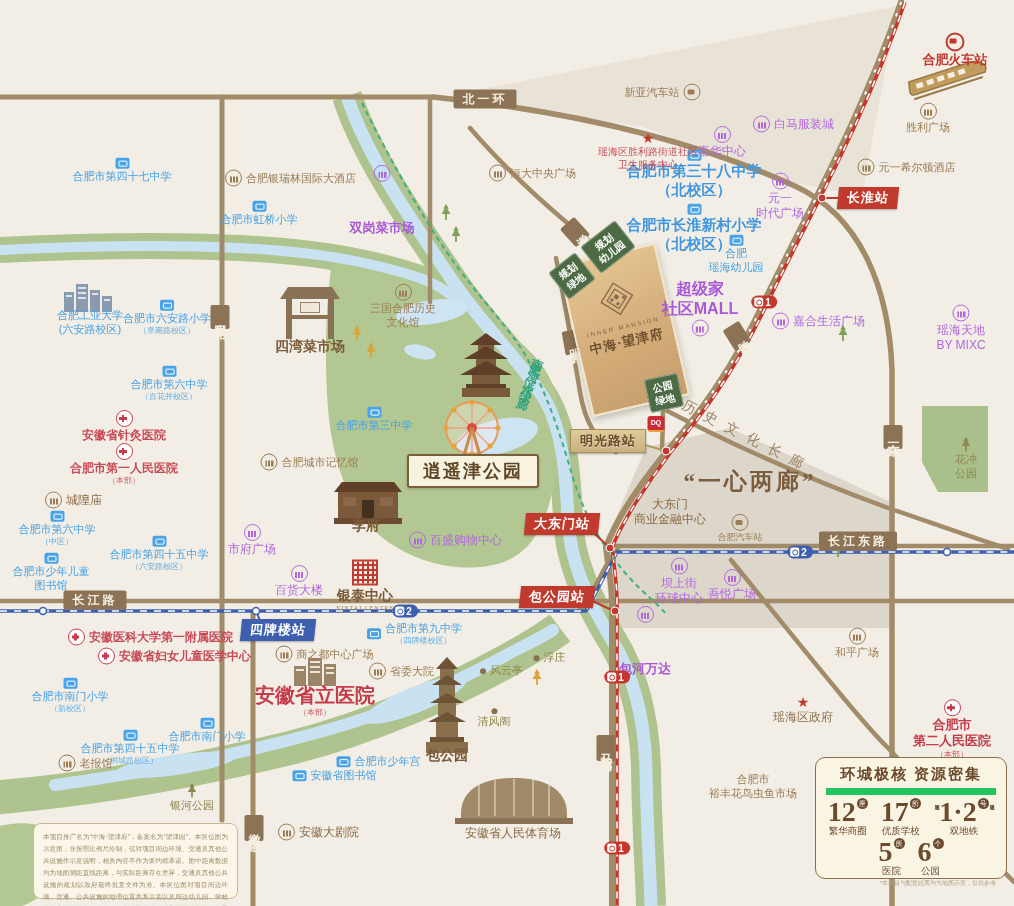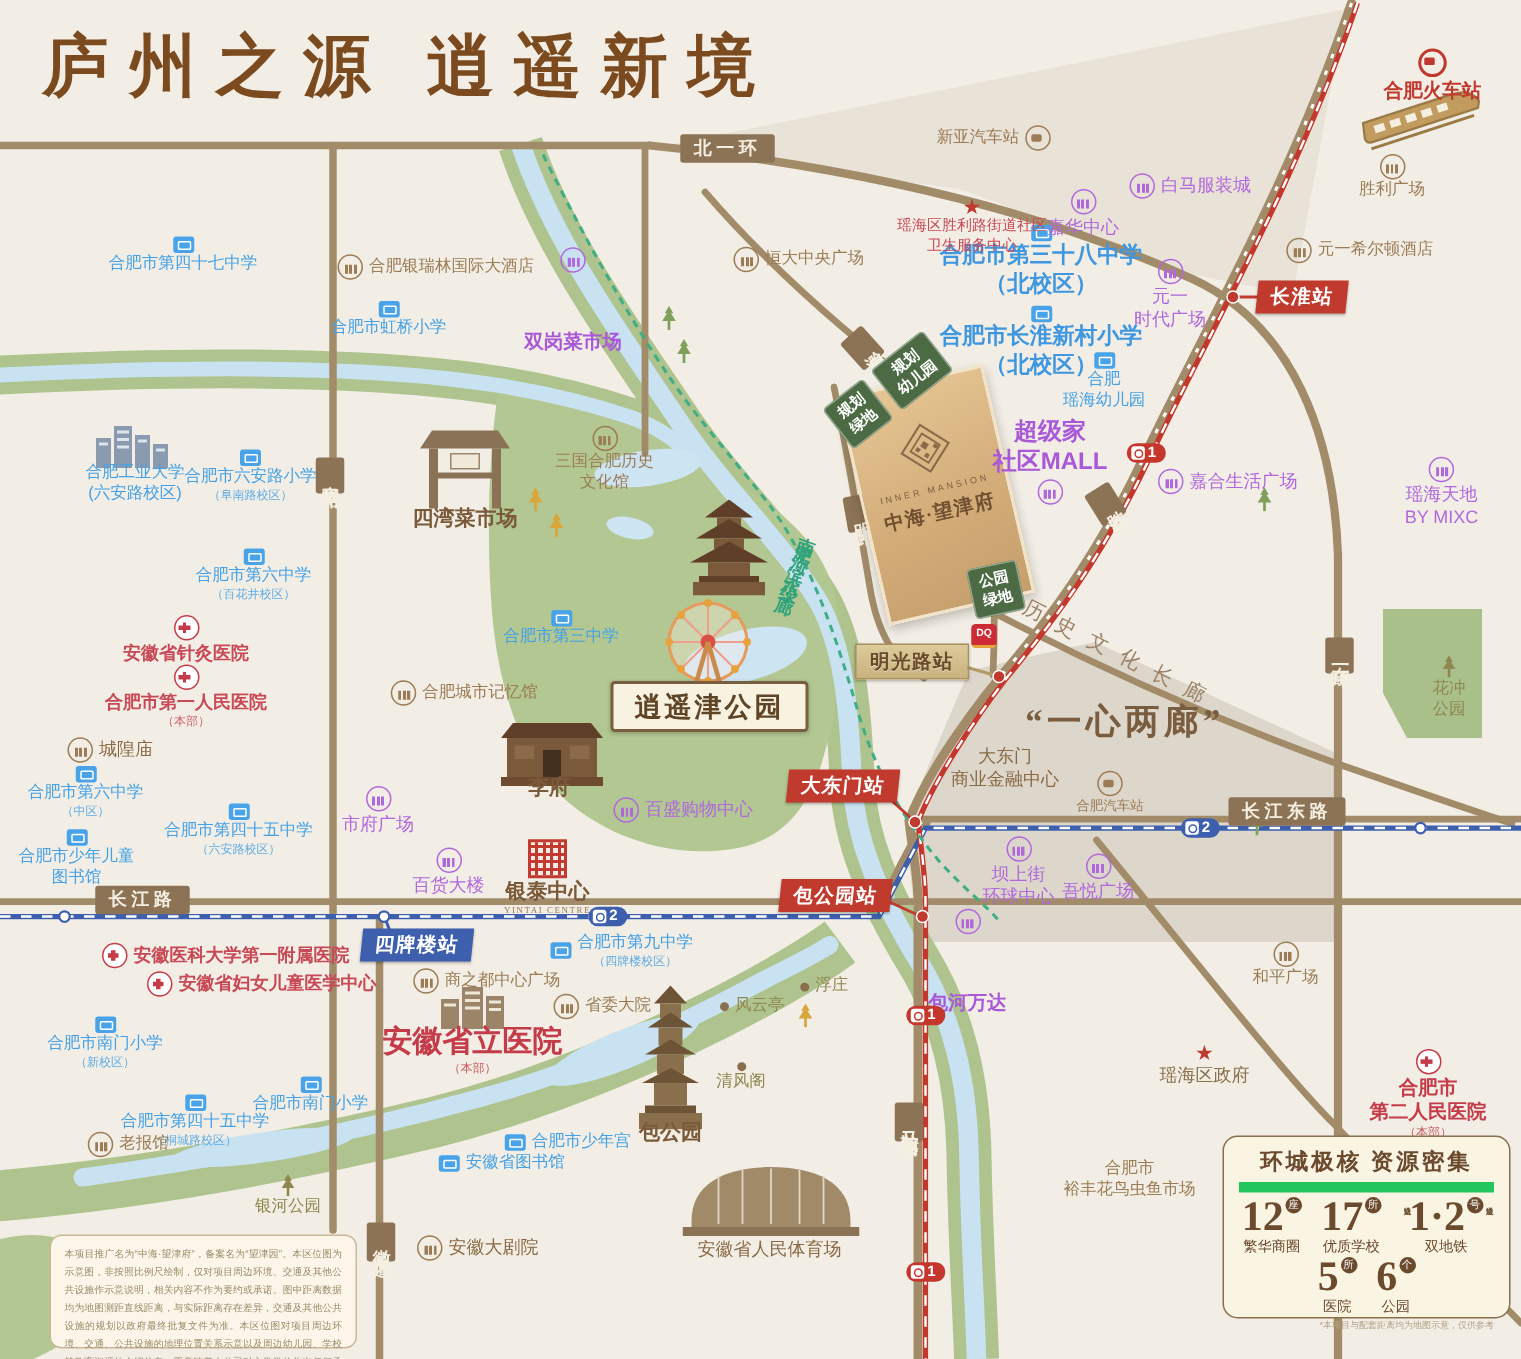"庐州之源 逍遥新境" div { html: <div>庐州之源 逍遥新境</div> -> none }
